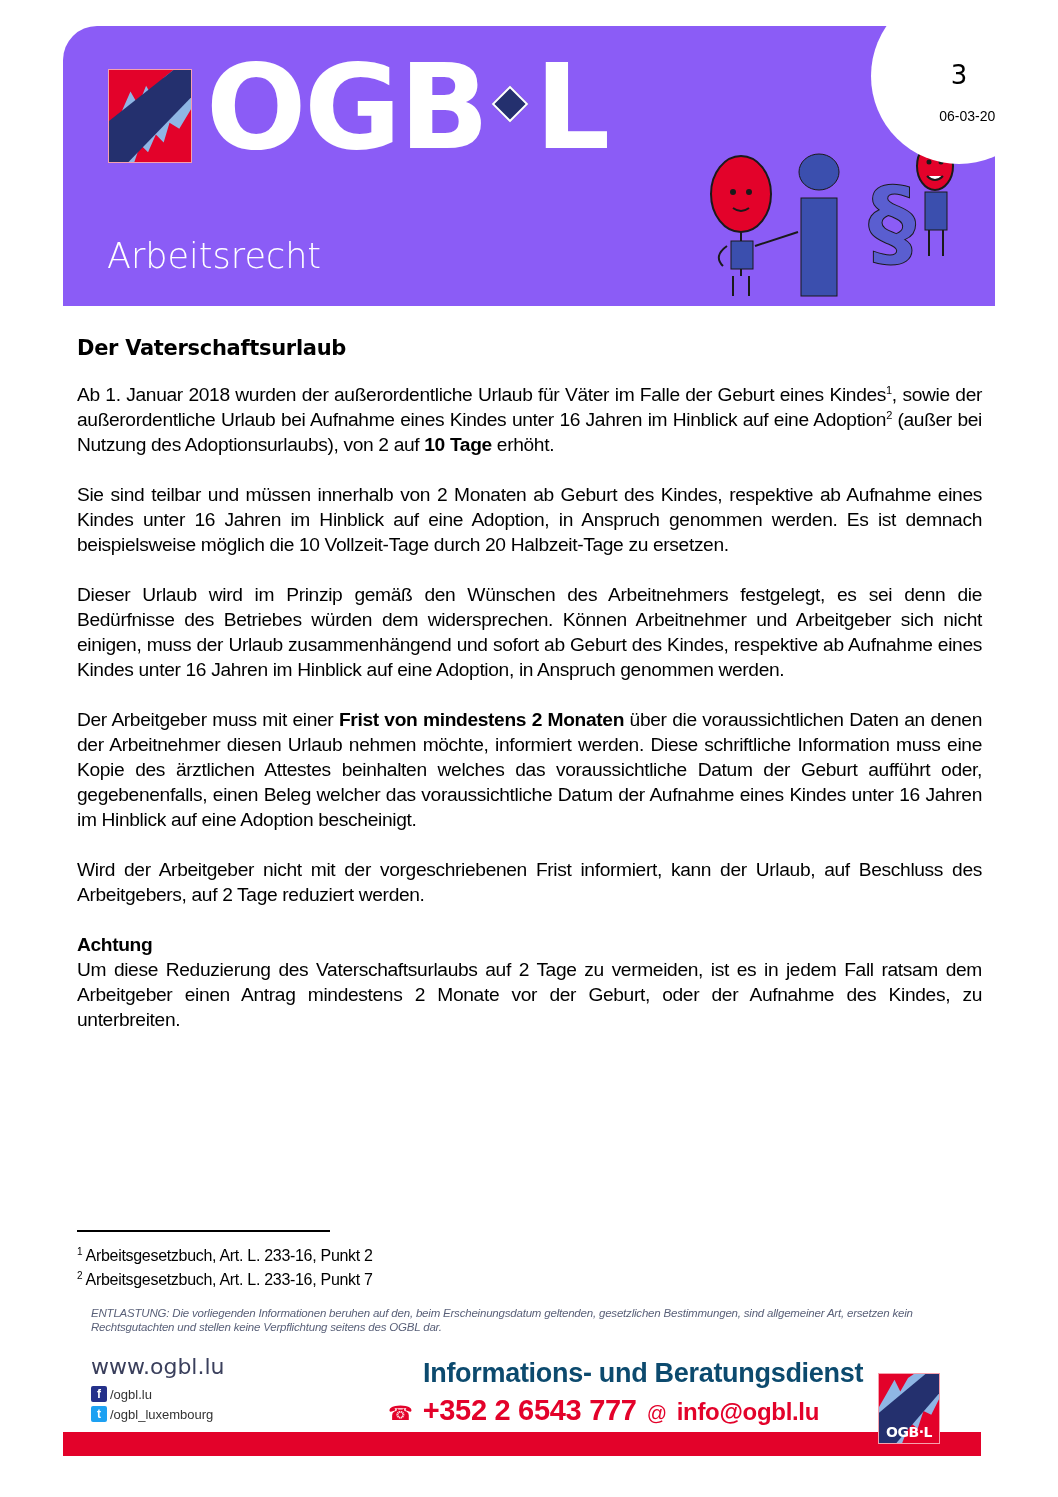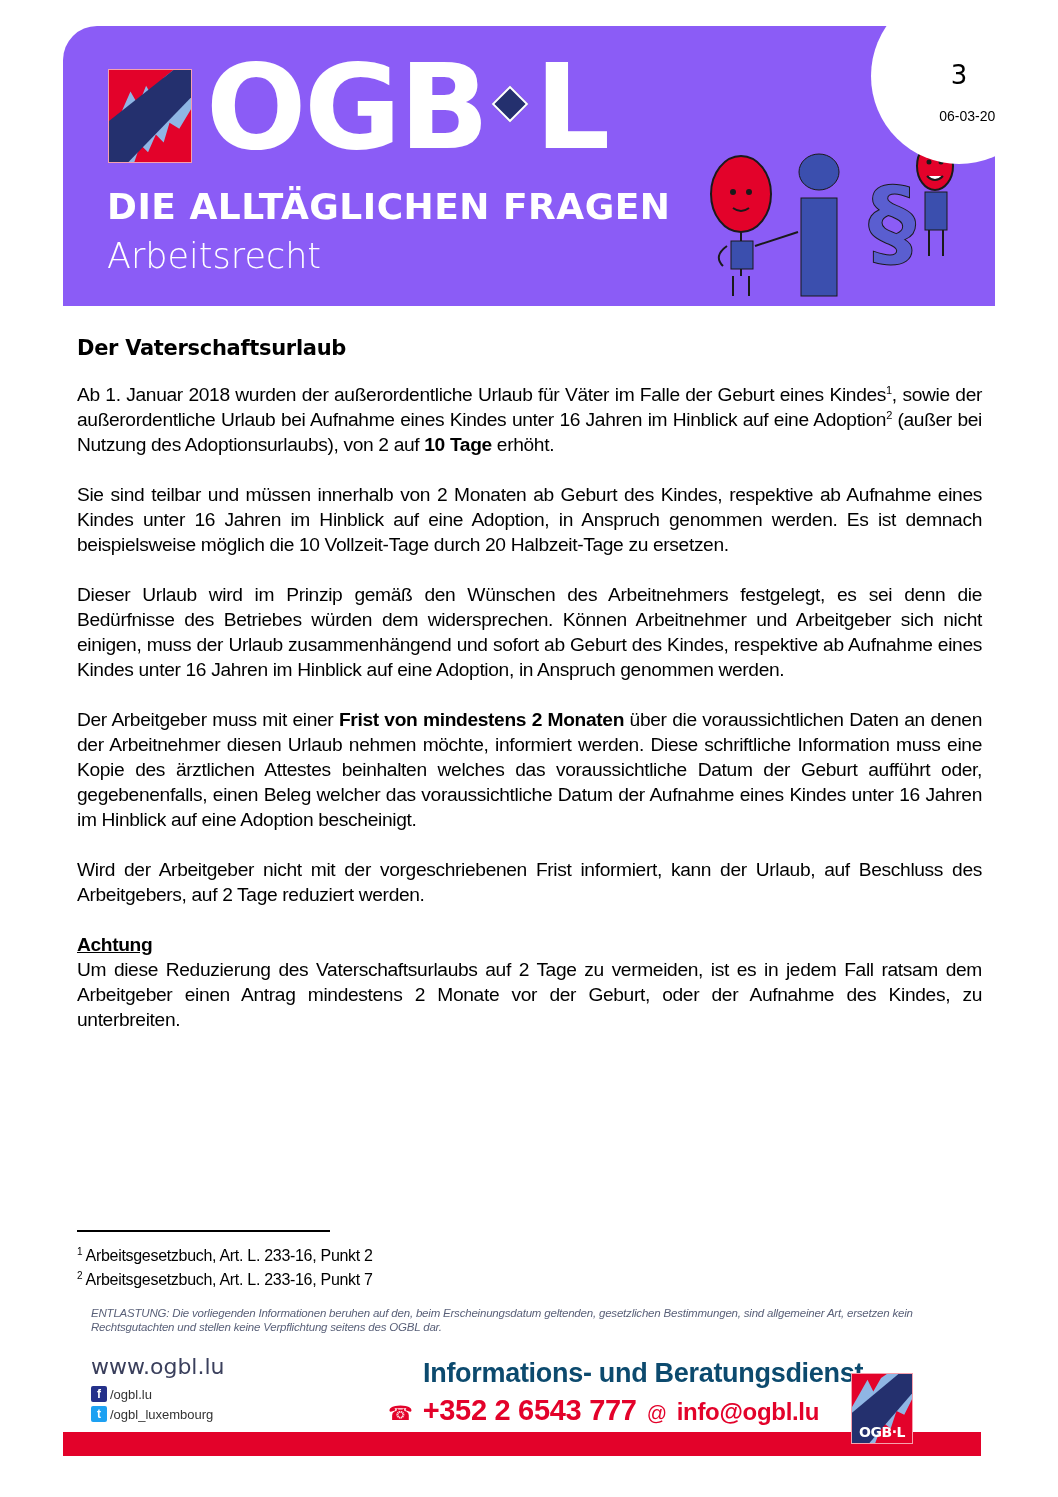"DIE ALLTÄGLICHEN FRAGEN" div.subtitle { html: <div>DIE ALLTÄGLICHEN FRAGEN</div> -> none }
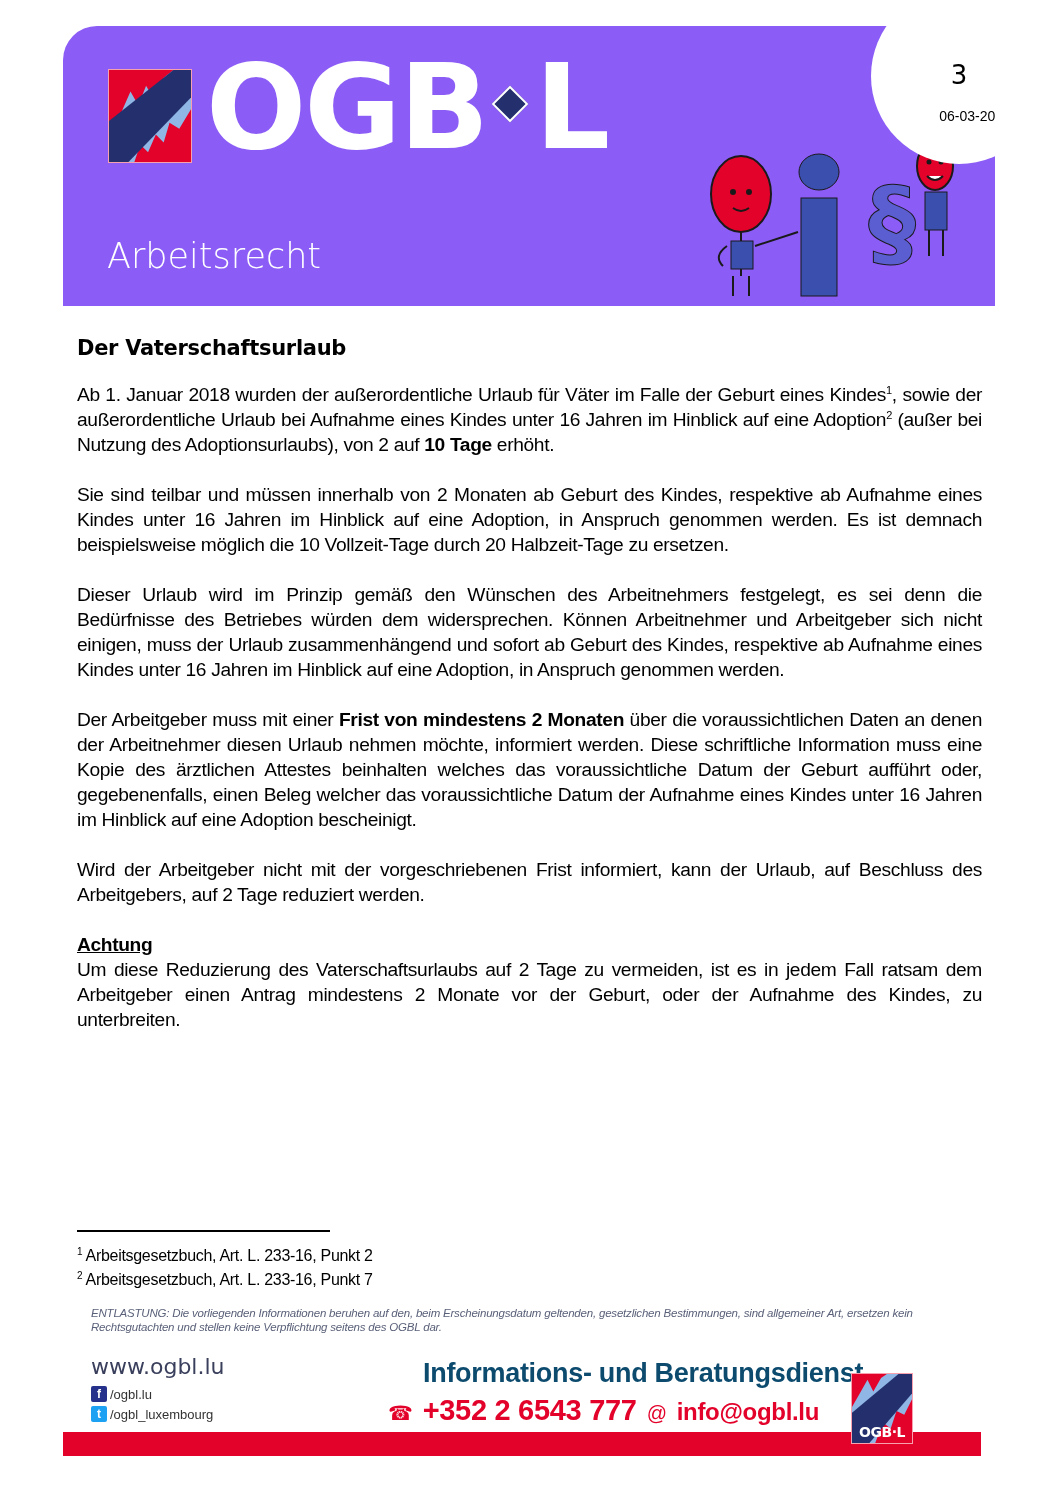"Achtung" .note-head { text-decoration: underline -> none }
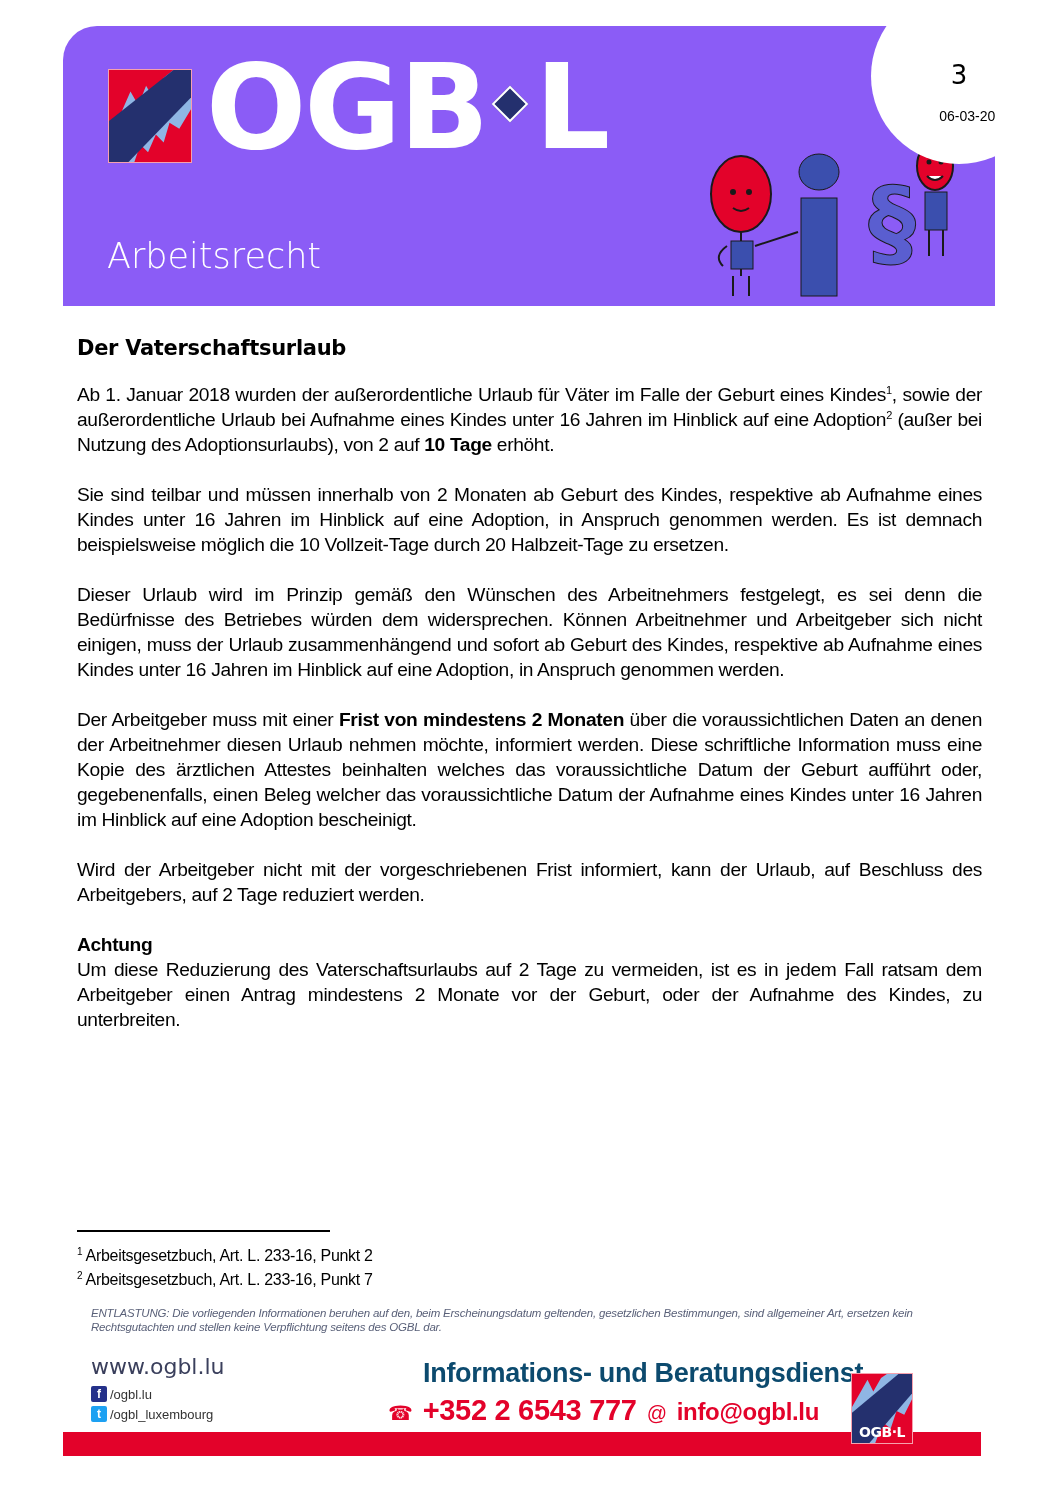"OGB·L" .footer-logo { left: 851px -> 878px }
